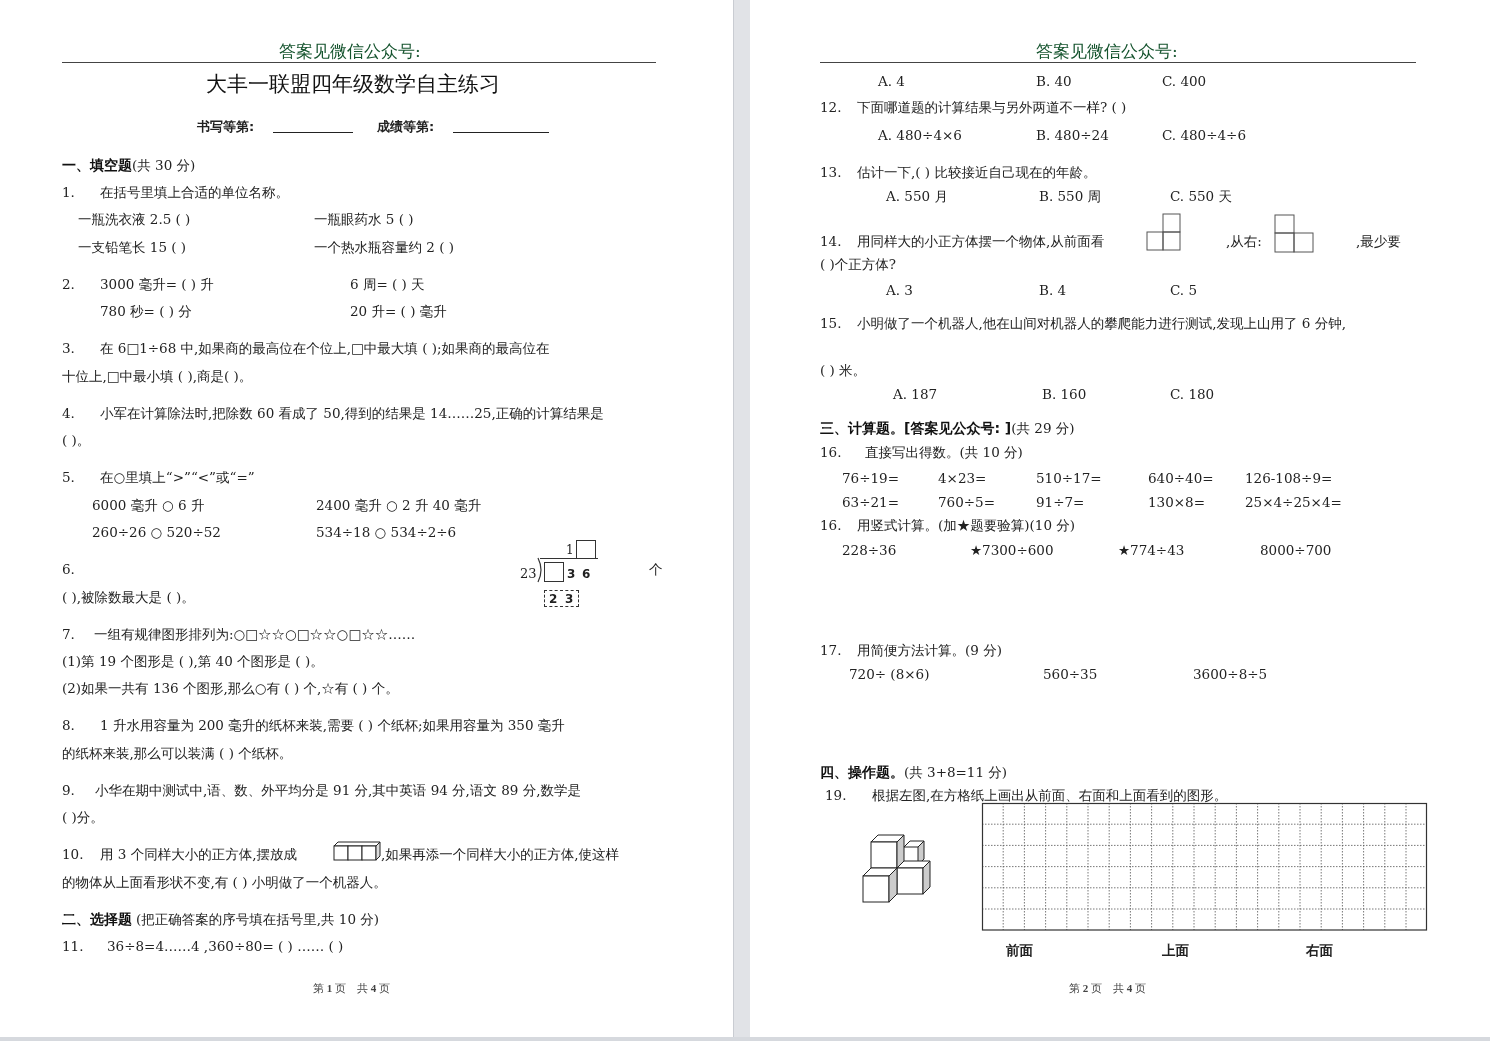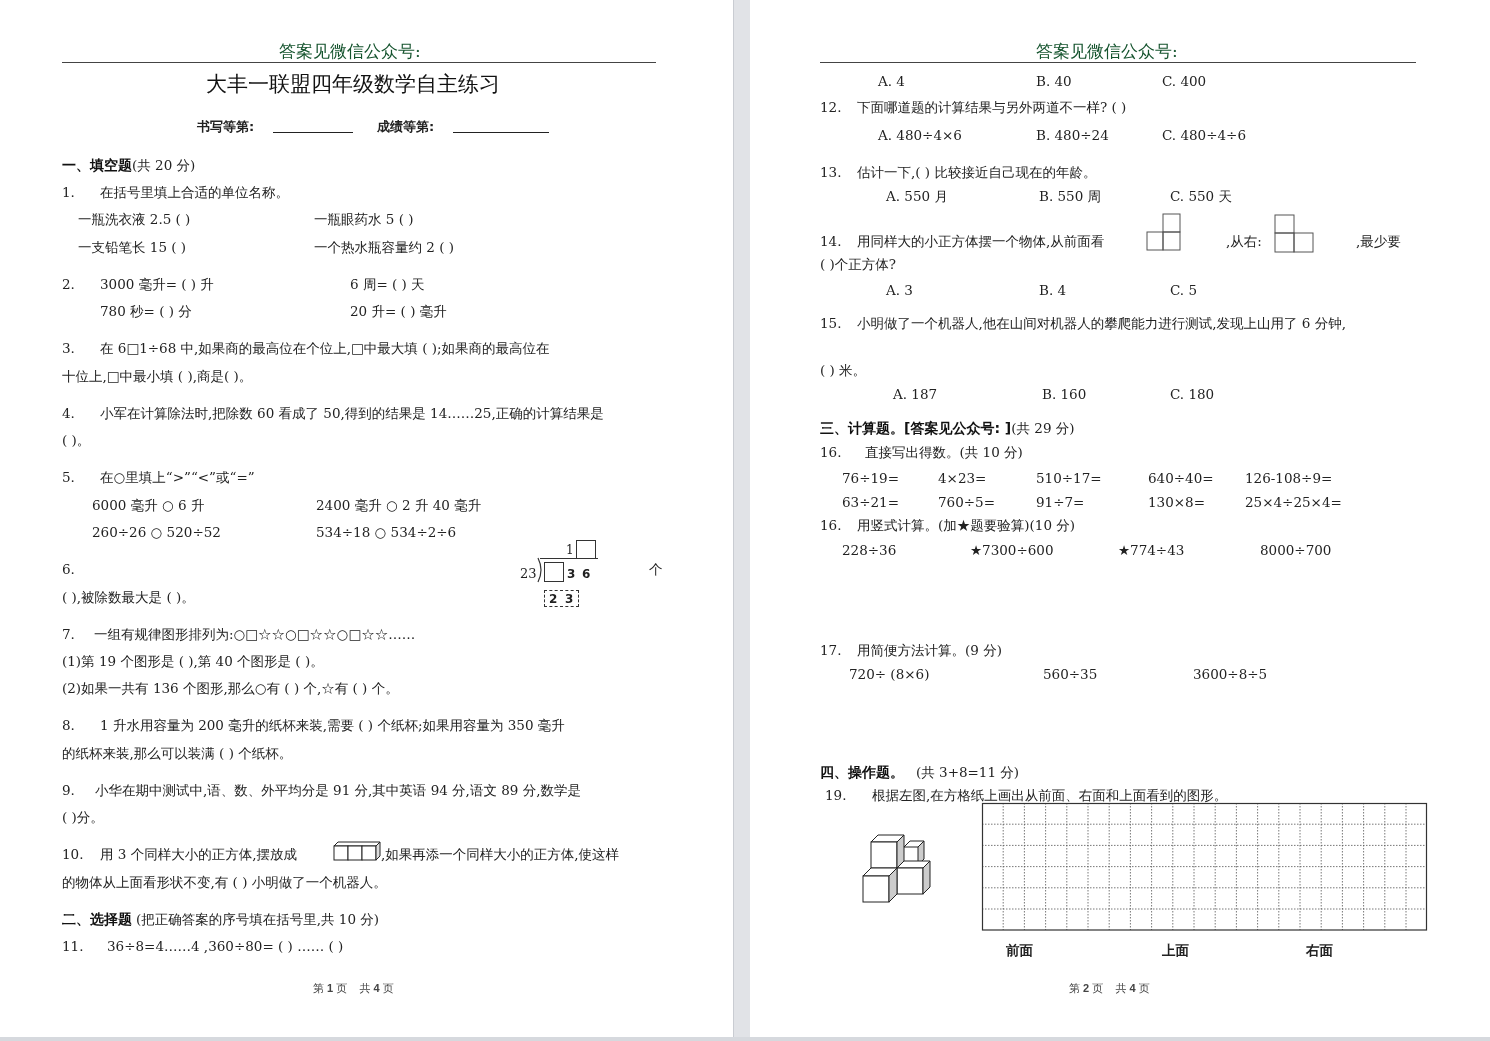"(共 20 分)" span { text: 20 -> 30 }
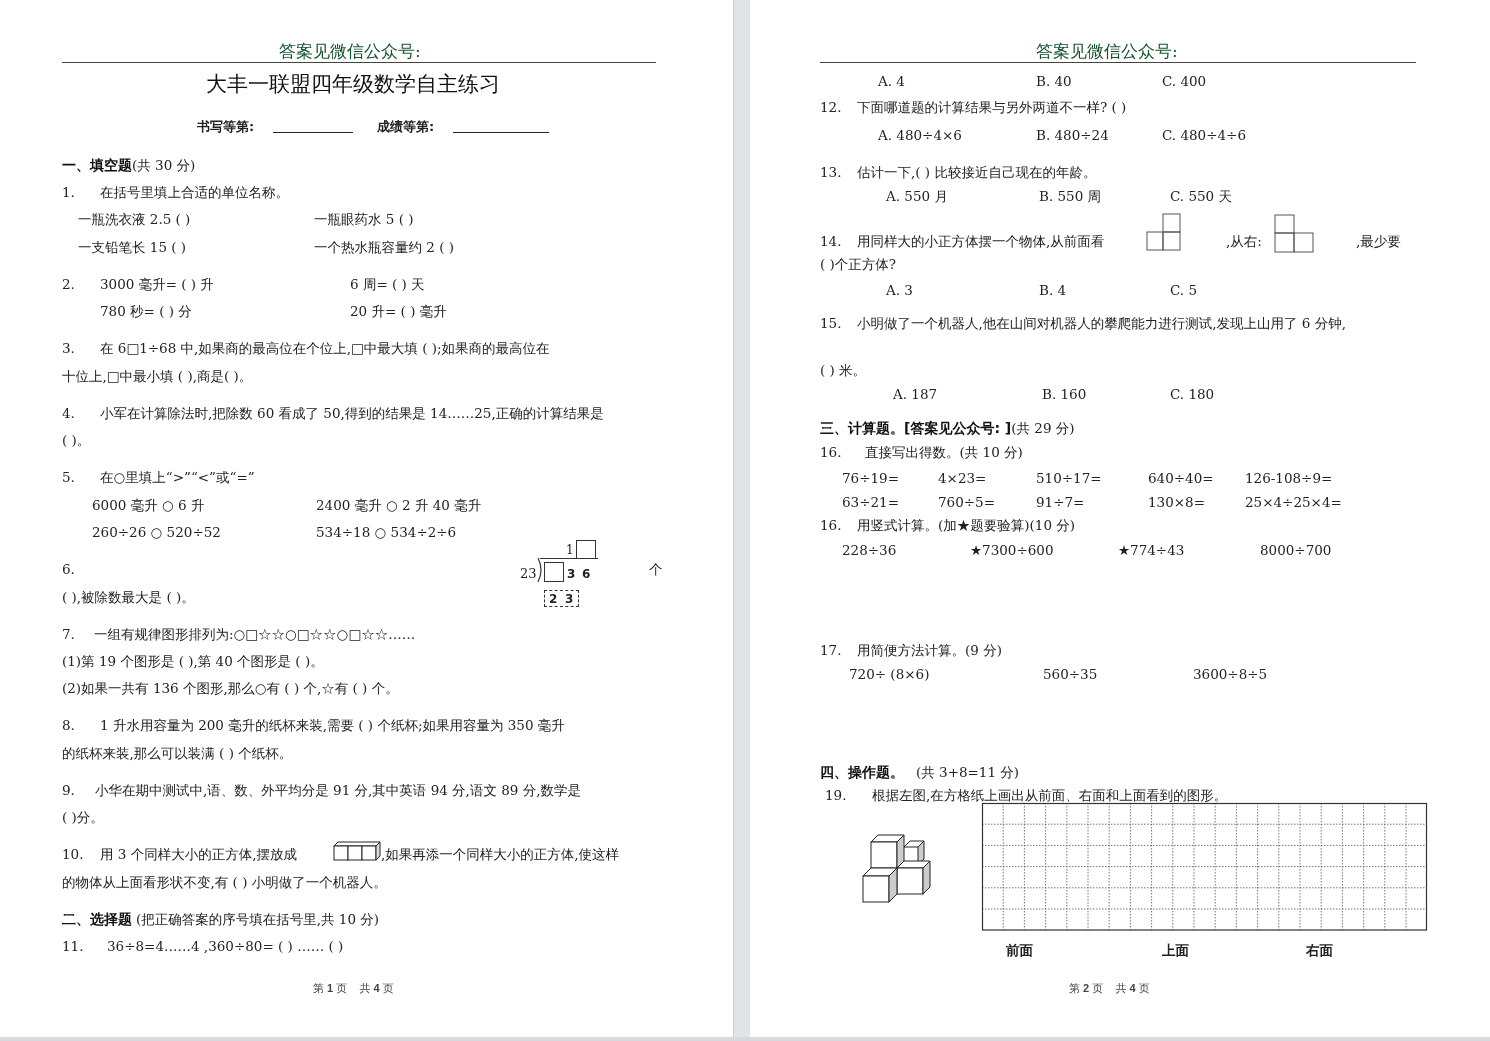"(共 3+8=11 分)" span { margin-left: 12px -> 0 }
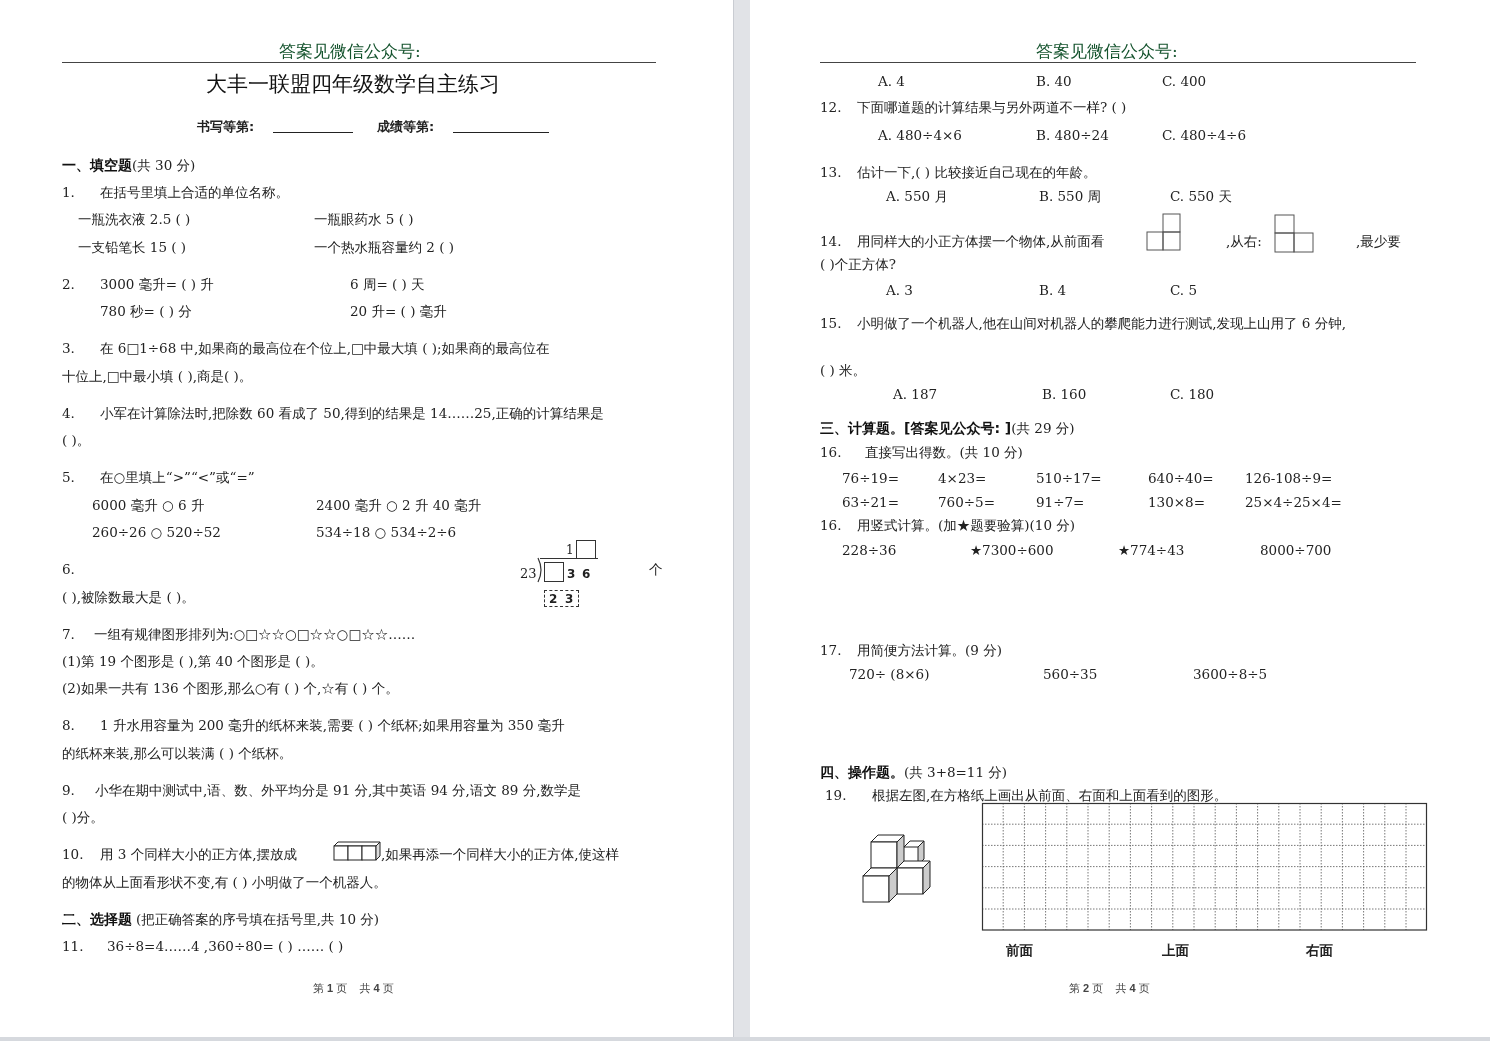"第 1 页 共 4" .footer { font-family: Liberation Sans, sans-serif -> Liberation Serif, serif }
